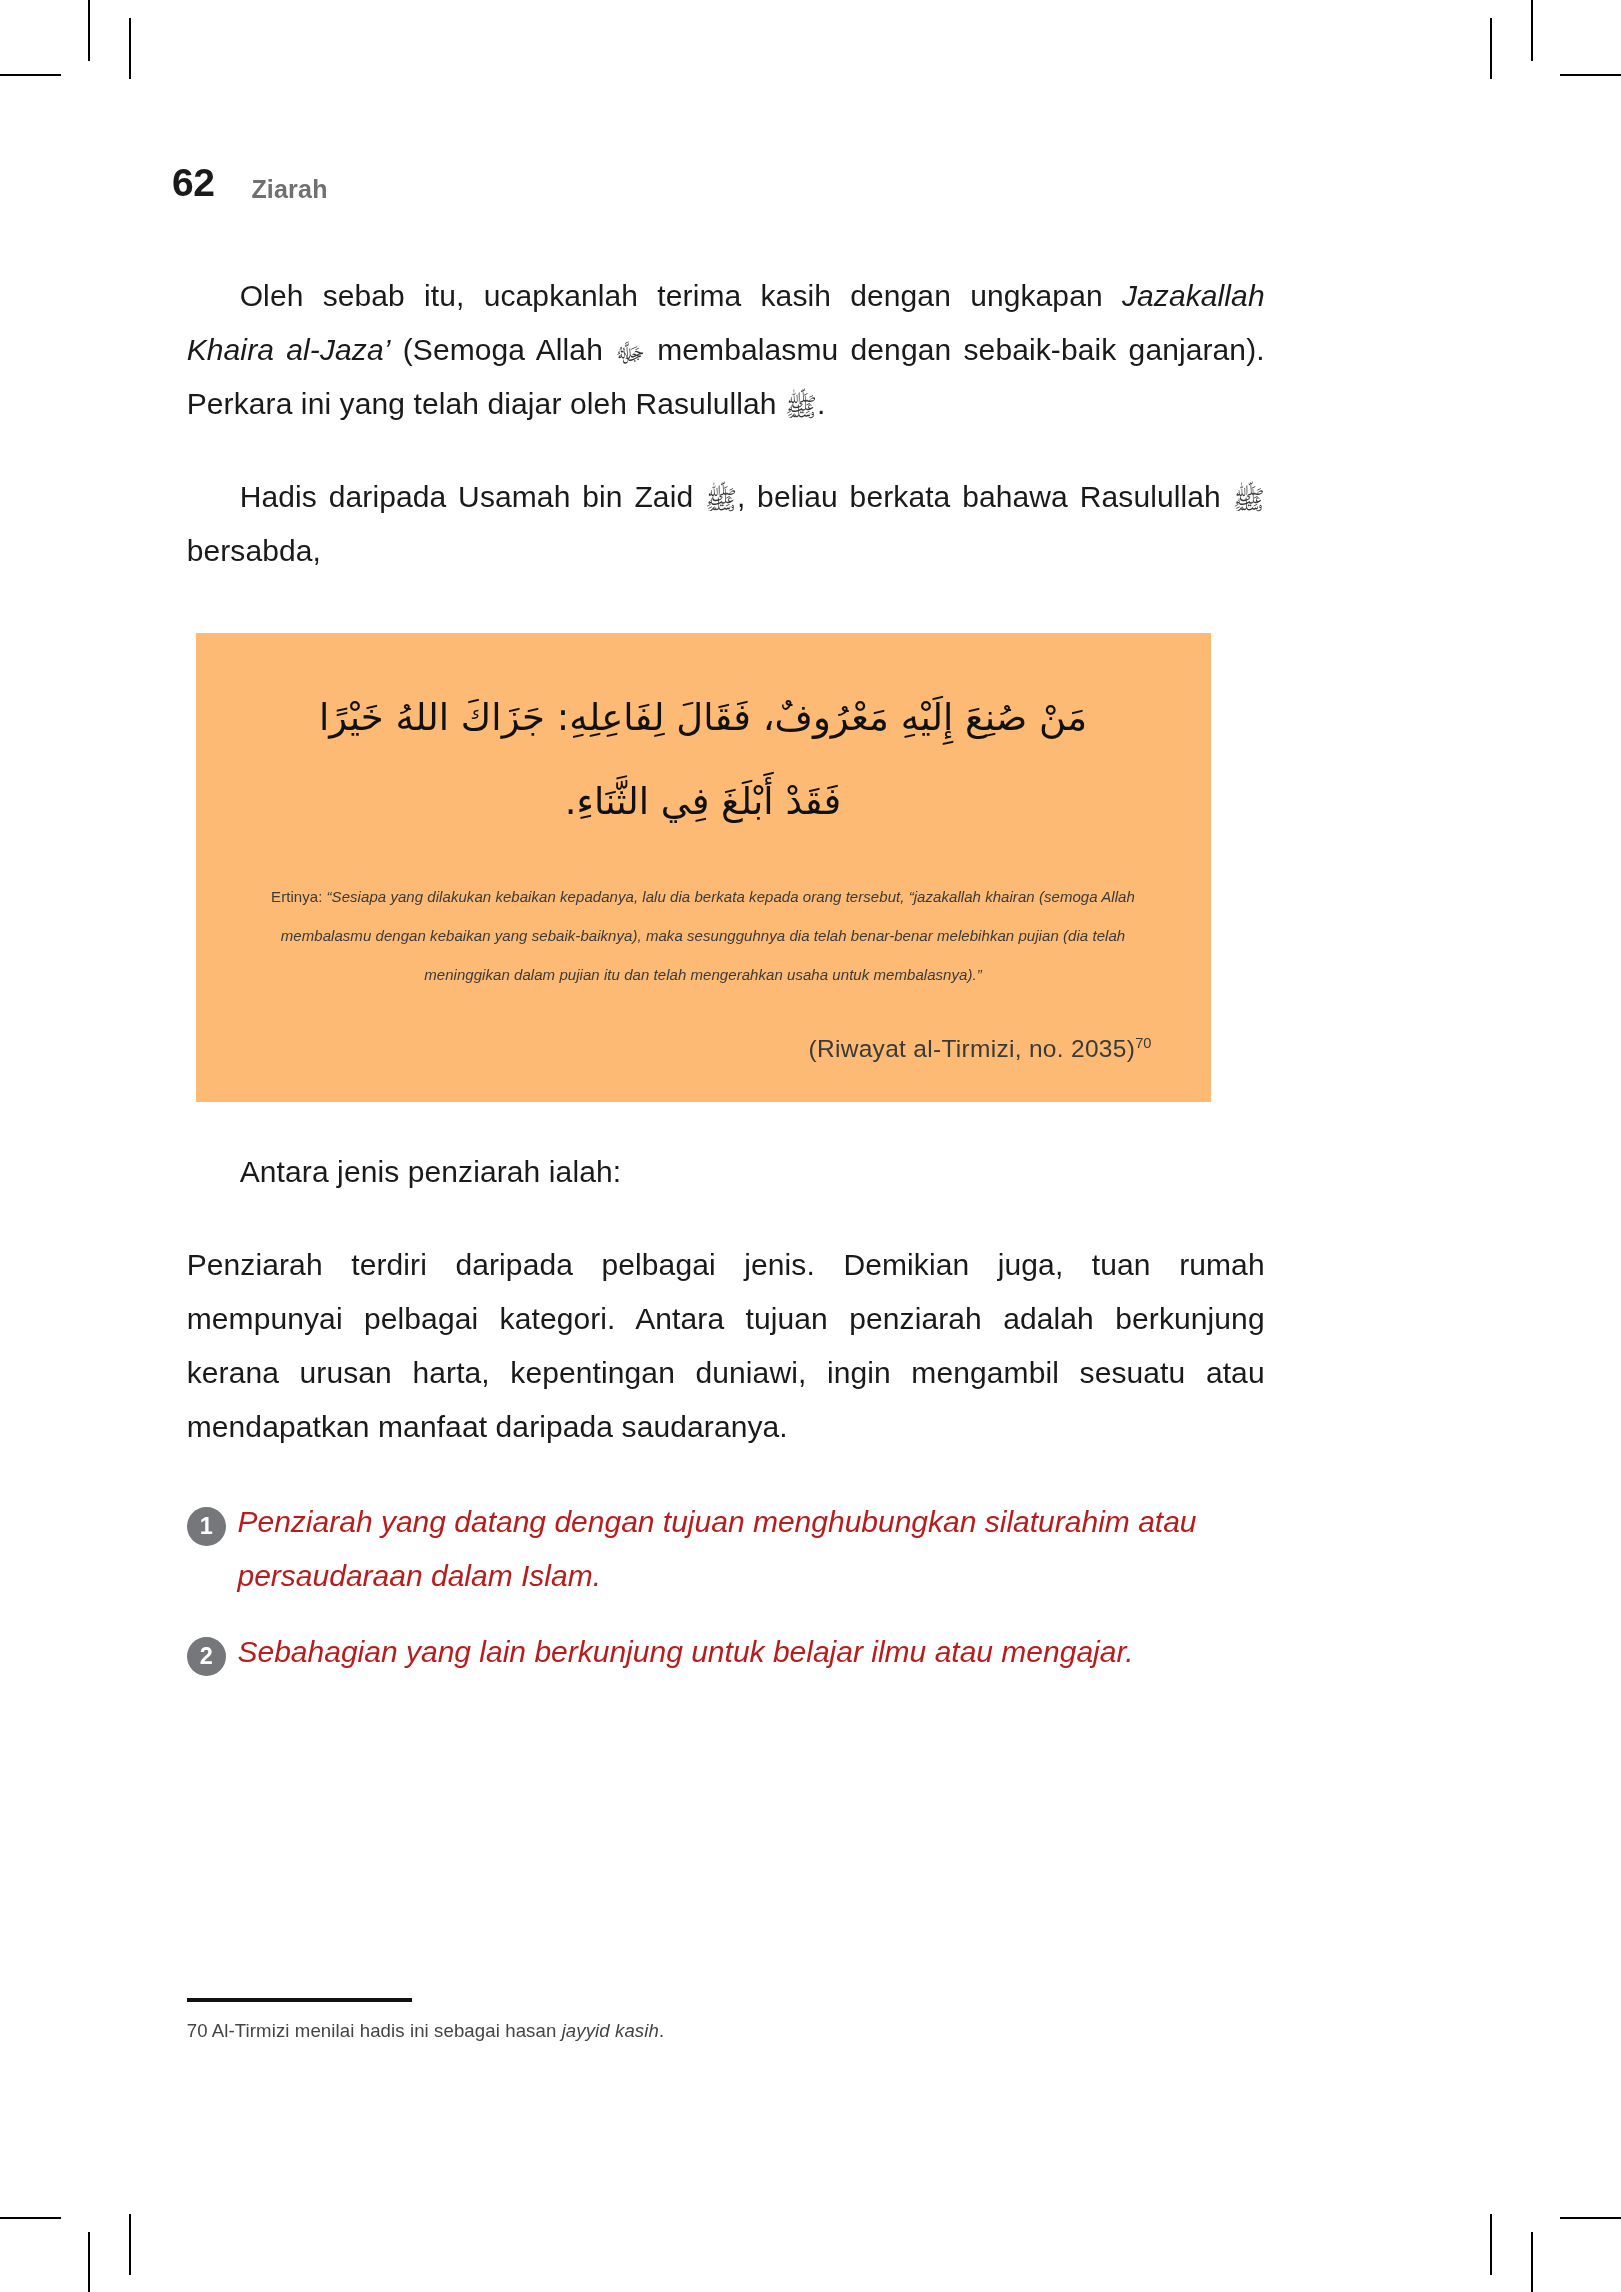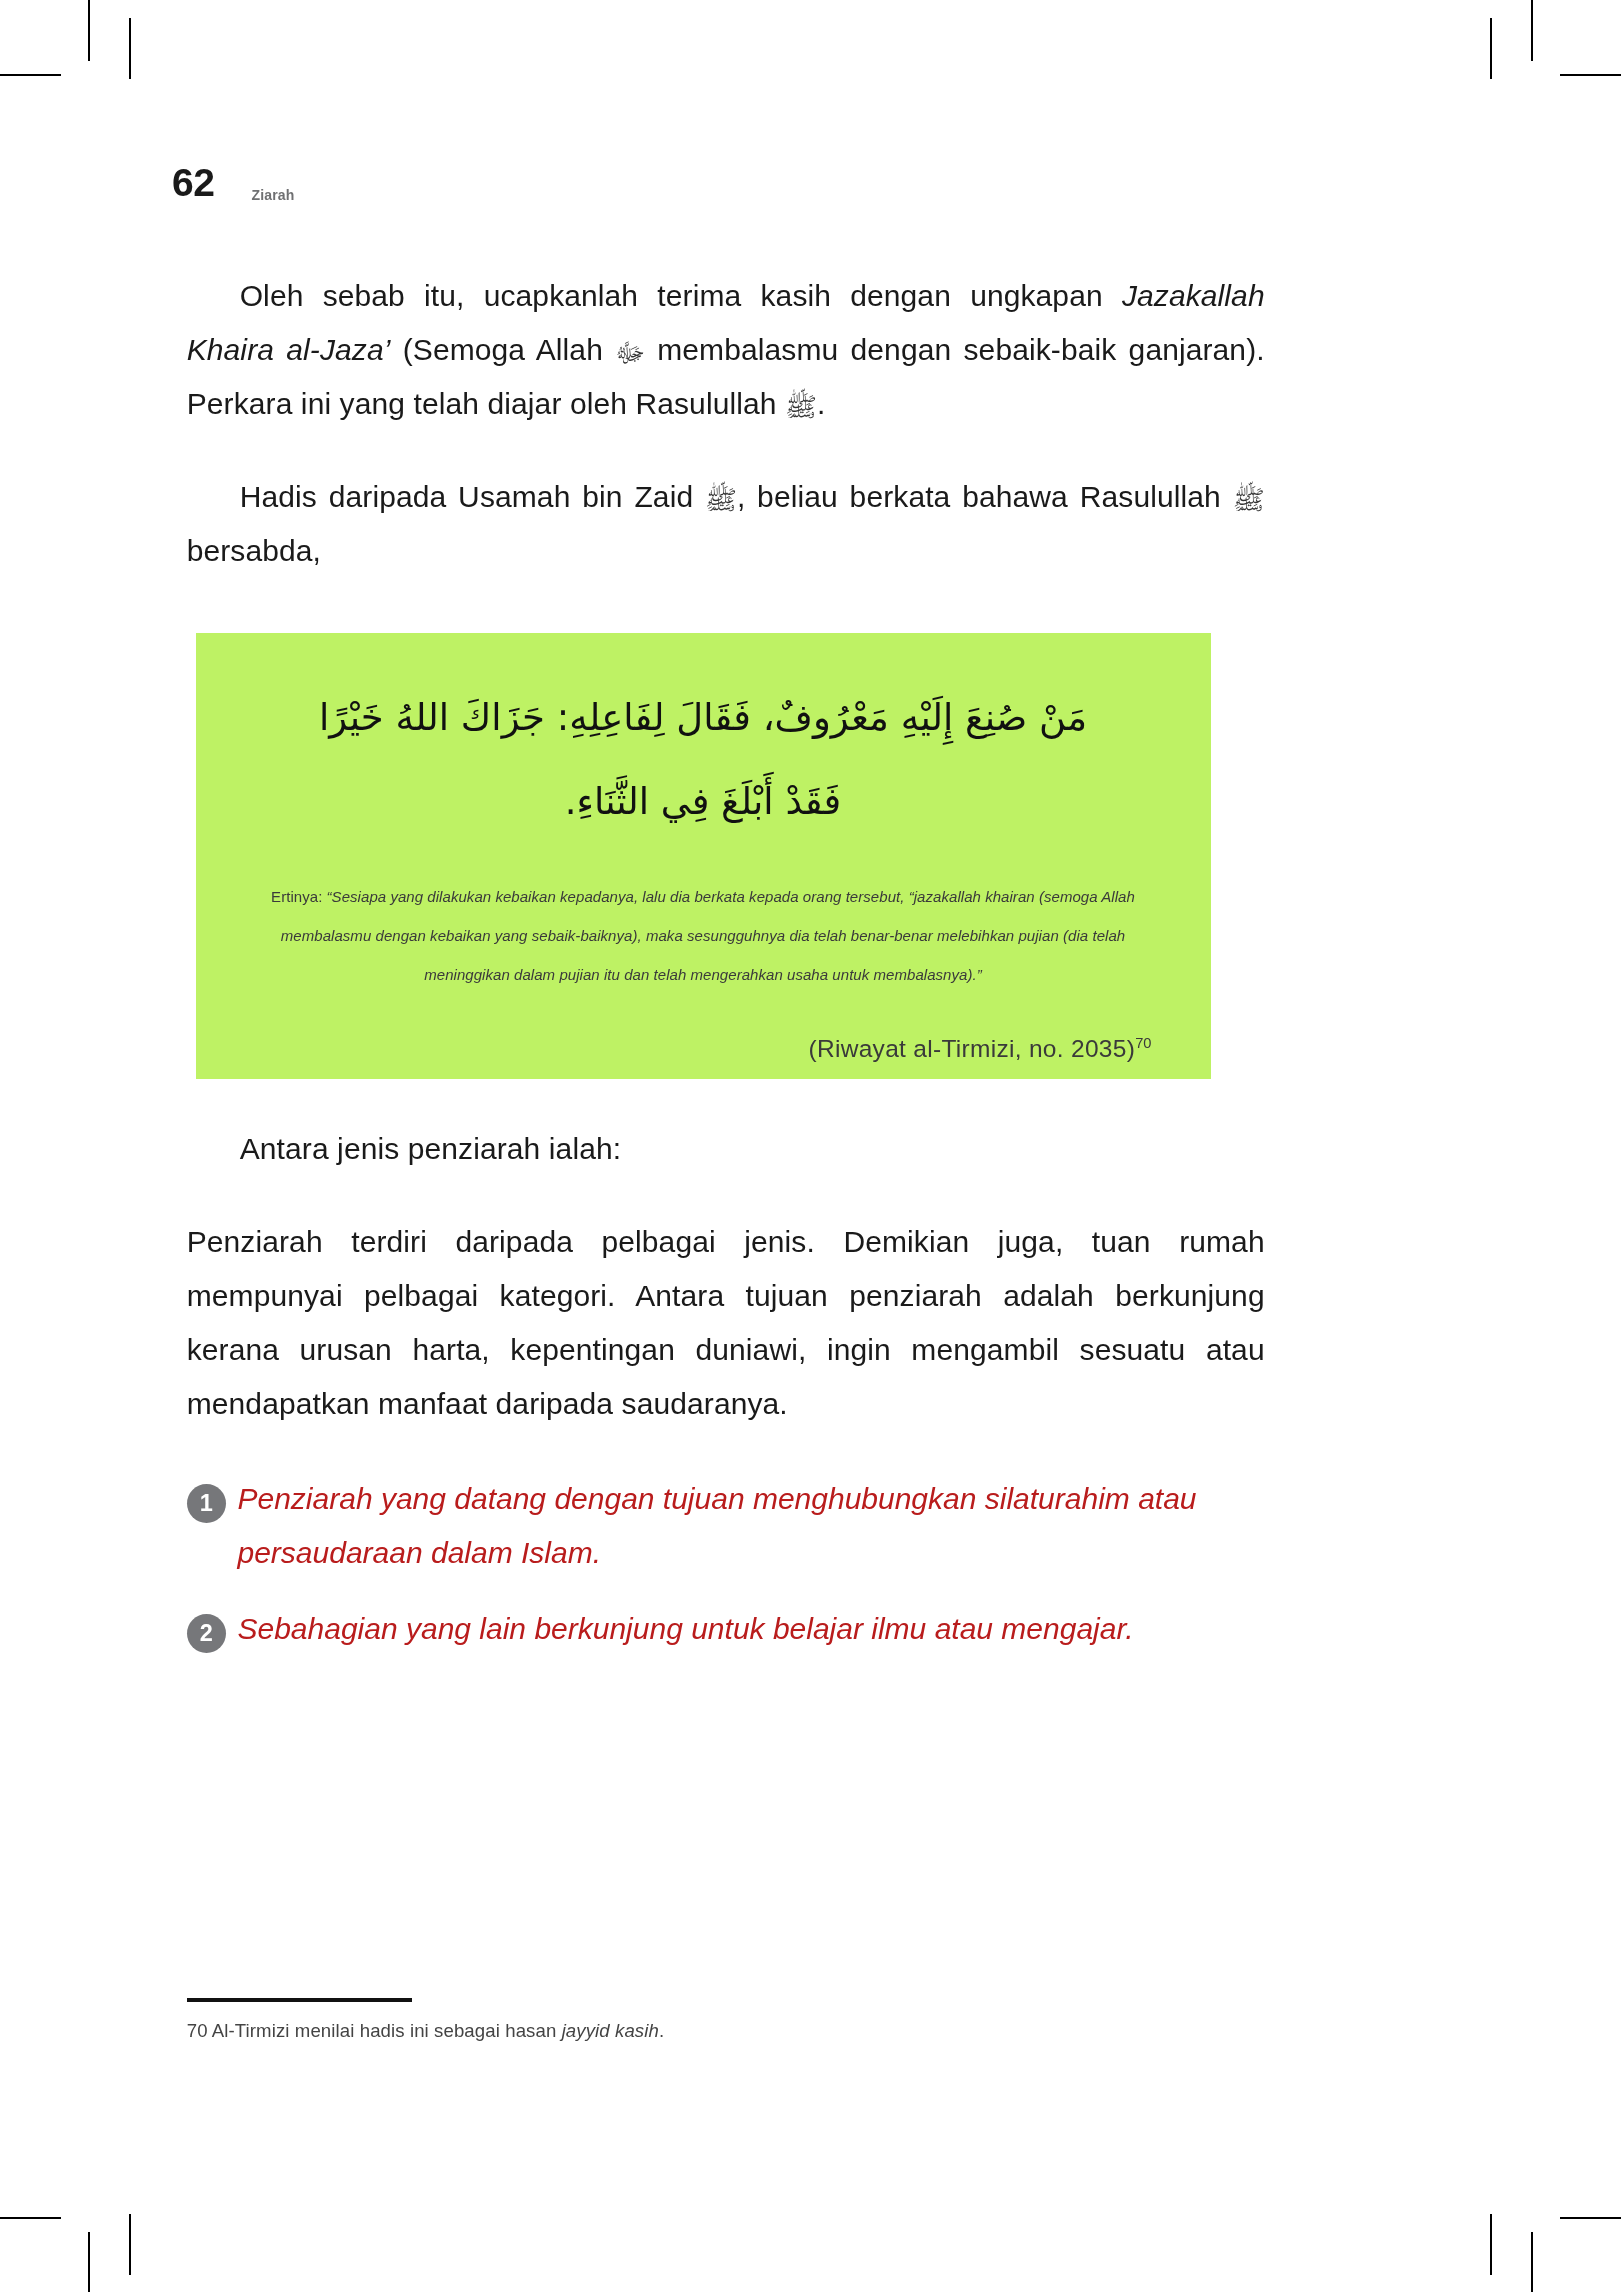"Ziarah" .runtitle { font-size: 14px -> 25px }
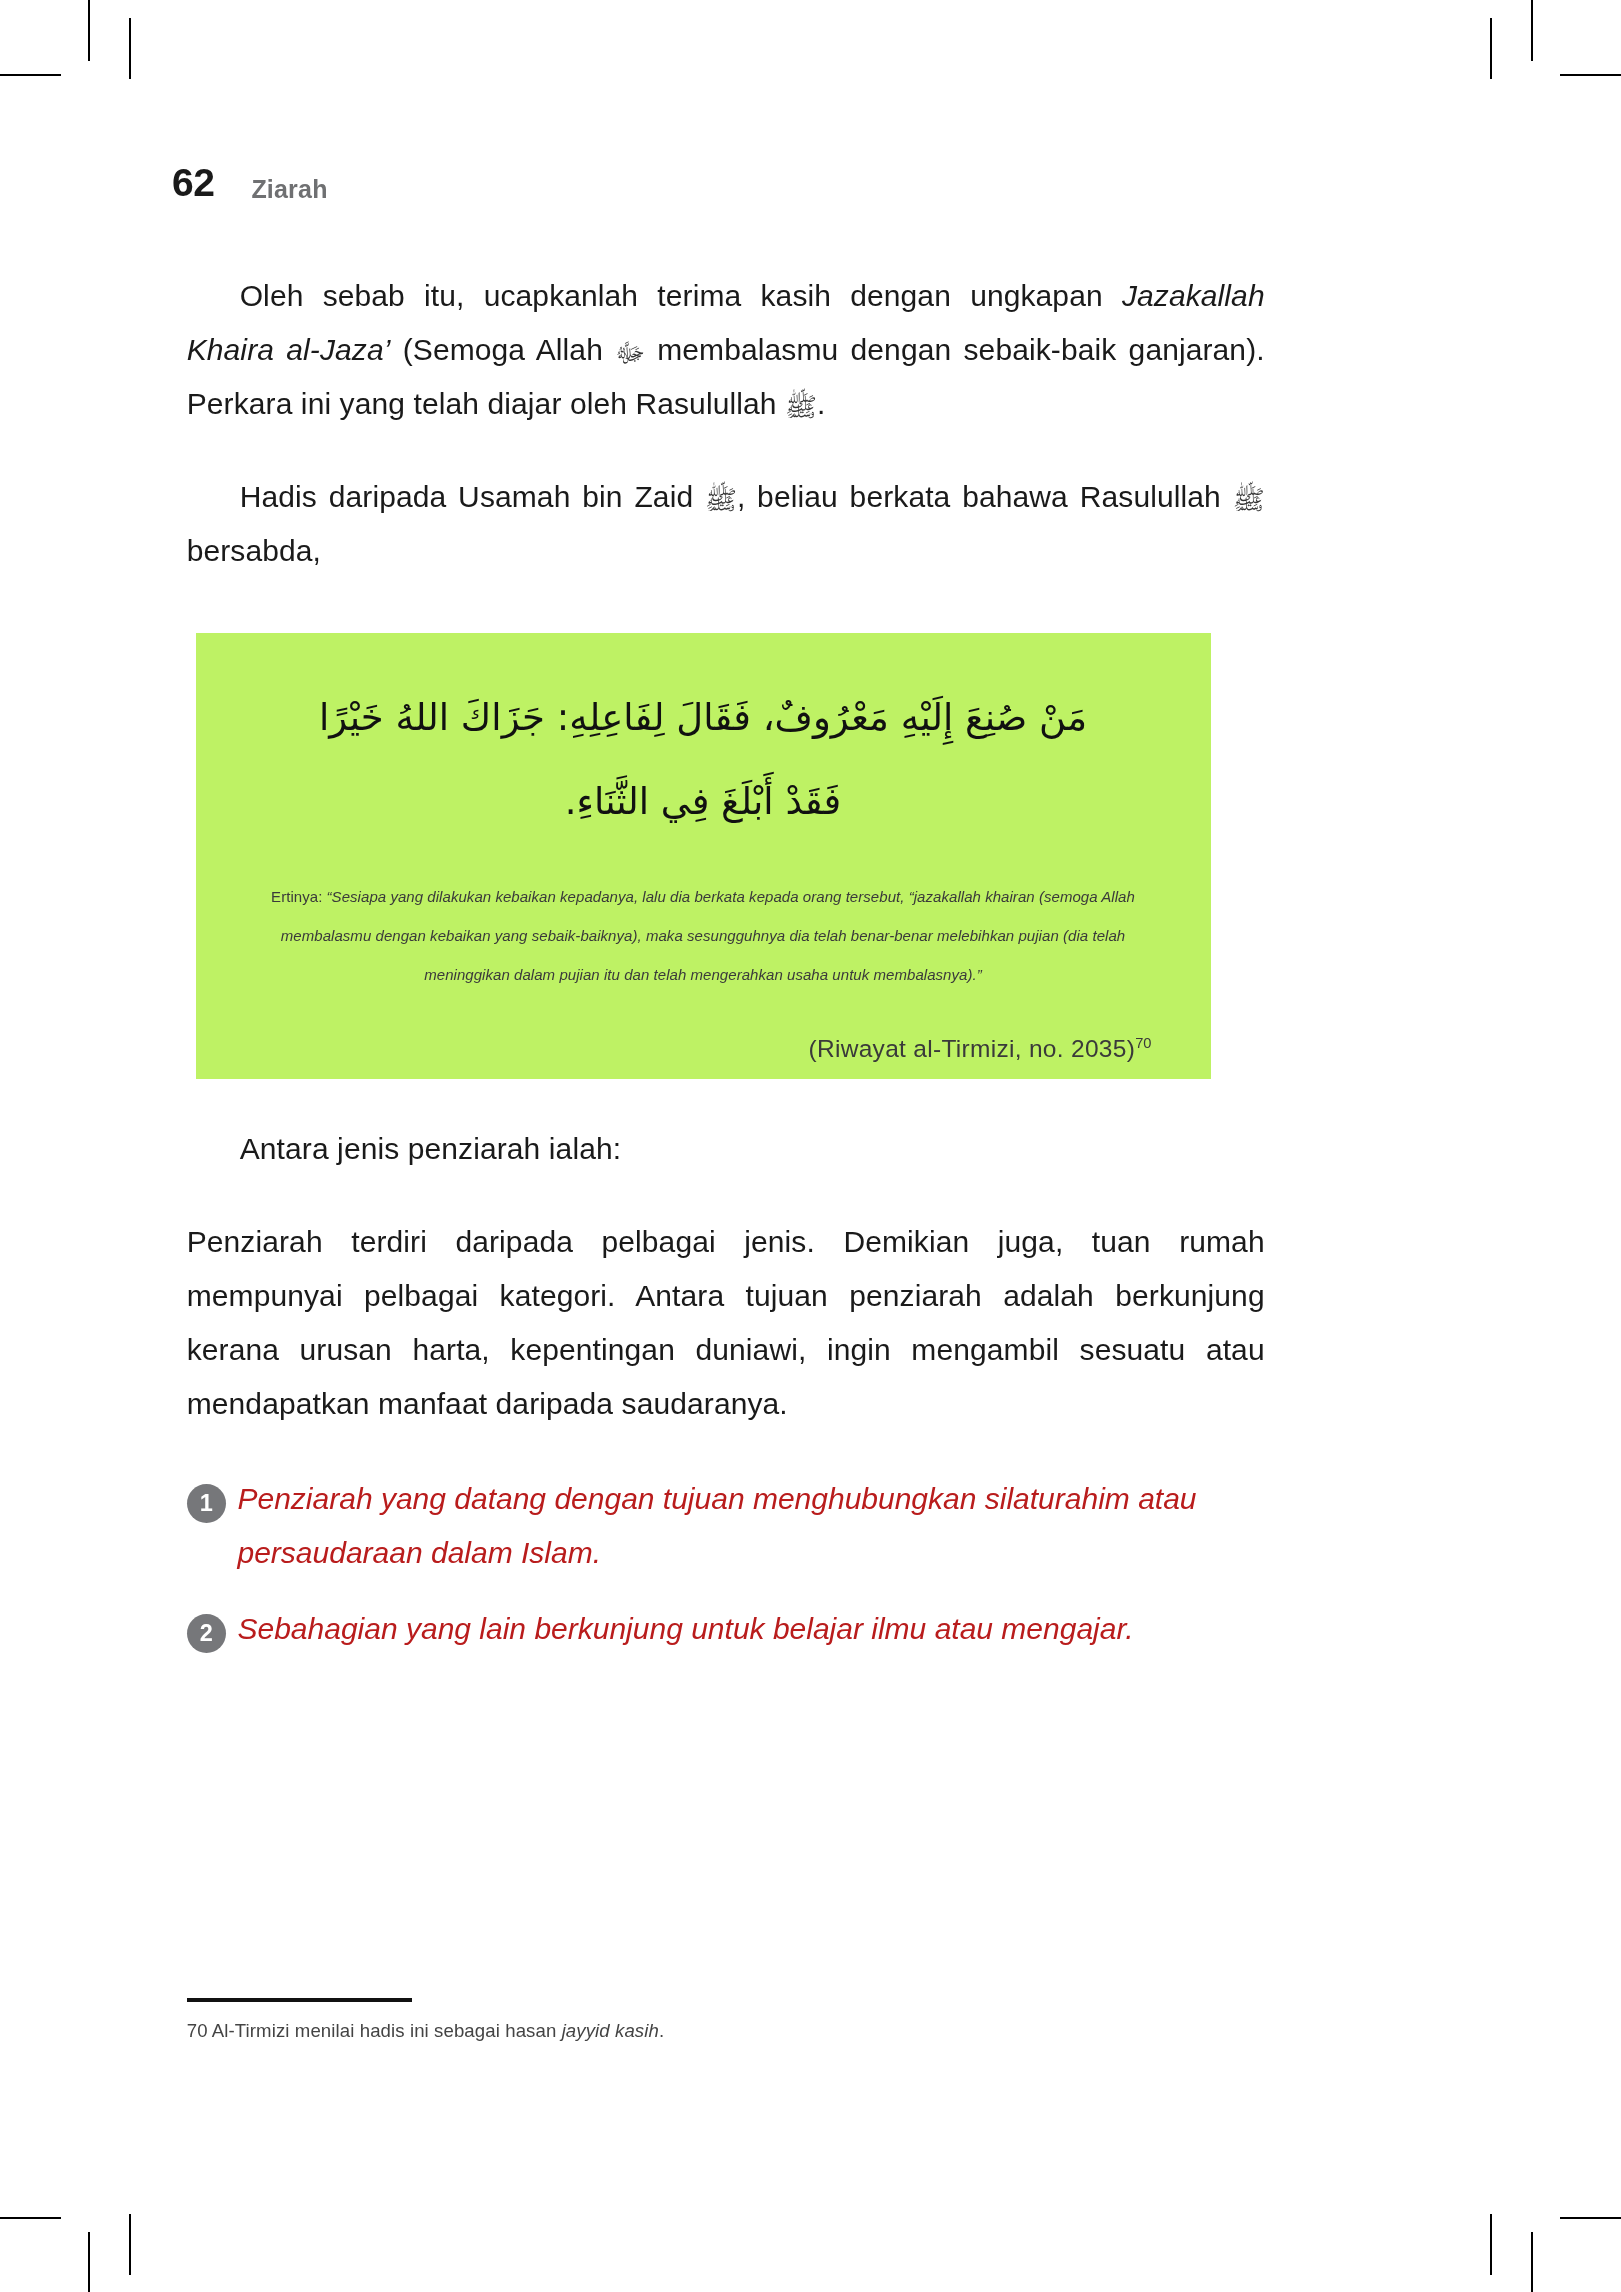"مَنْ صُنِعَ إِلَيْهِ مَعْرُوفٌ، فَقَالَ" .hadith-box { background: #bef264 -> #fdba74; padding: 43px 55px 16px 55px -> 43px 55px 39px 55px }
